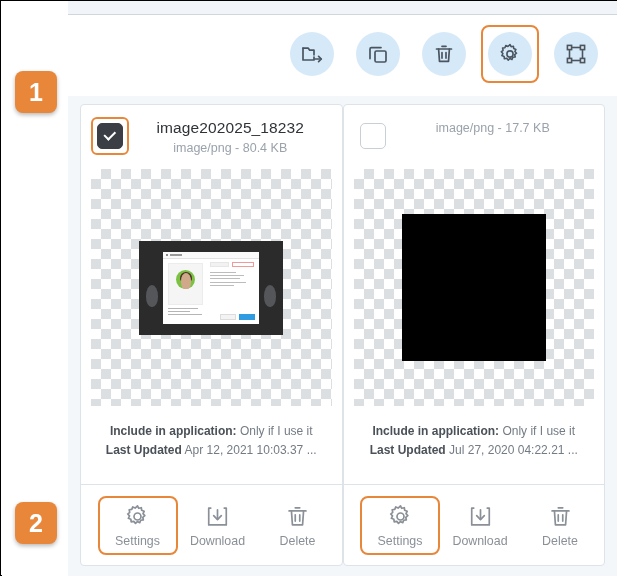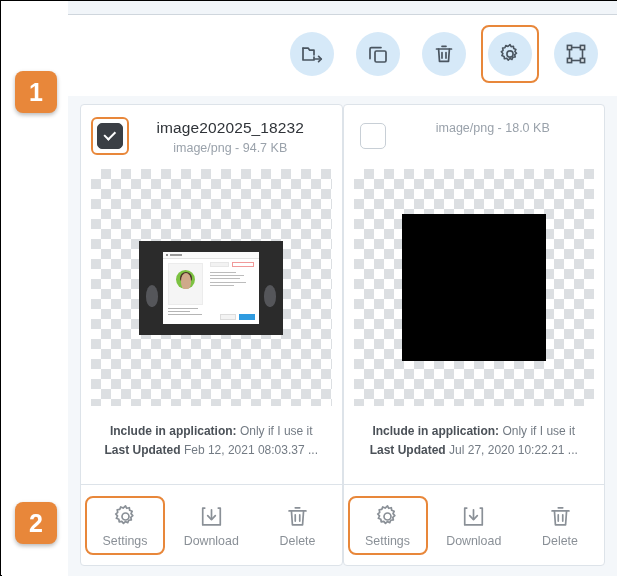"image/png - 18.0 KB" div.file-sub { text: 18.0 -> 17.7 }
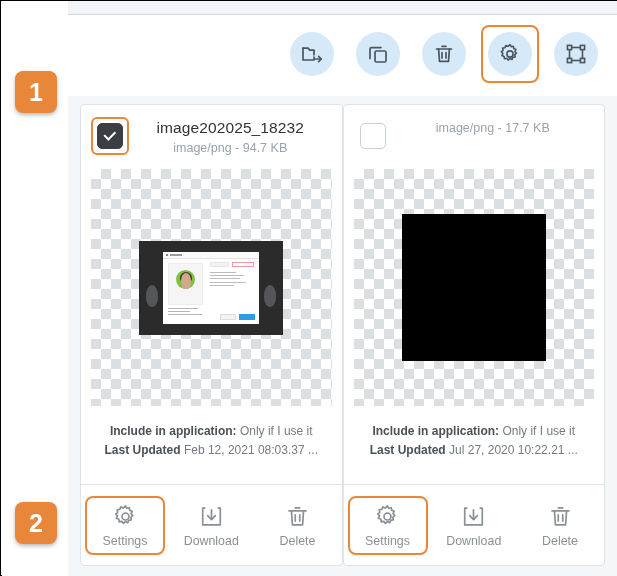"image/png - 94.7 KB" div.file-sub { text: 94.7 -> 80.4 }
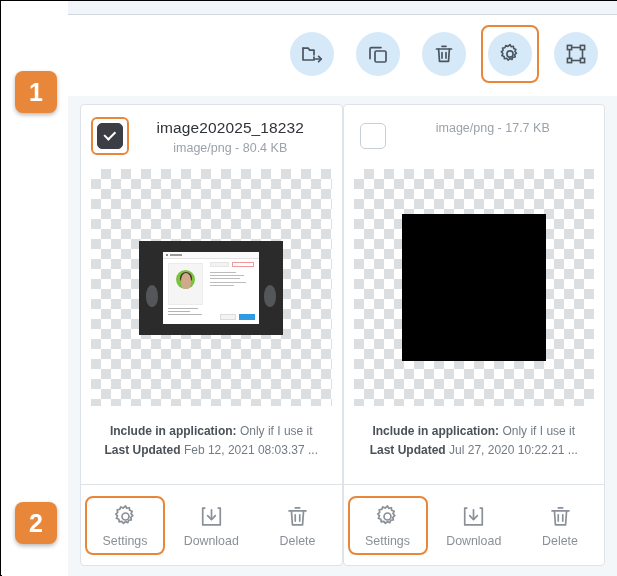"Feb 12, 2021 08:03.37 ..." span { text: Feb 12, 2021 08:03.37 -> Apr 12, 2021 10:03.37 }
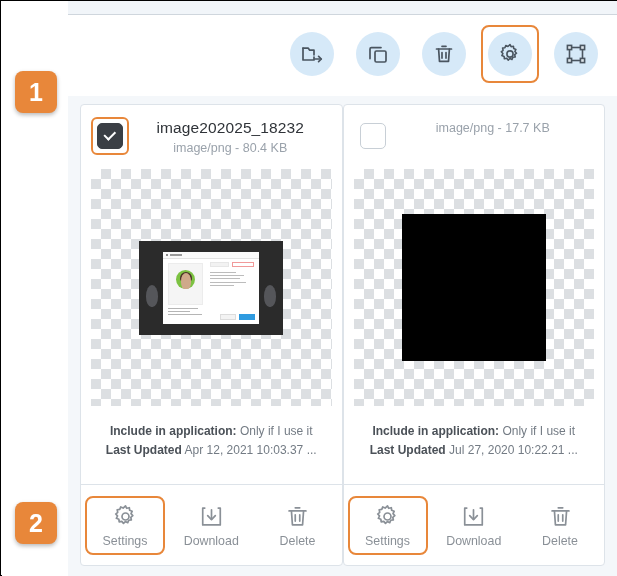"Jul 27, 2020 10:22.21 ..." span { text: 10:22.21 -> 04:22.21 }
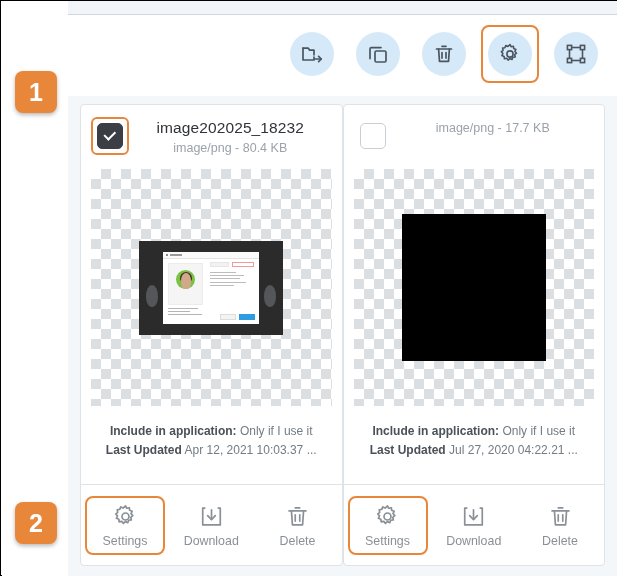"Settings" .card-foot { justify-content: space-between -> flex-end }
